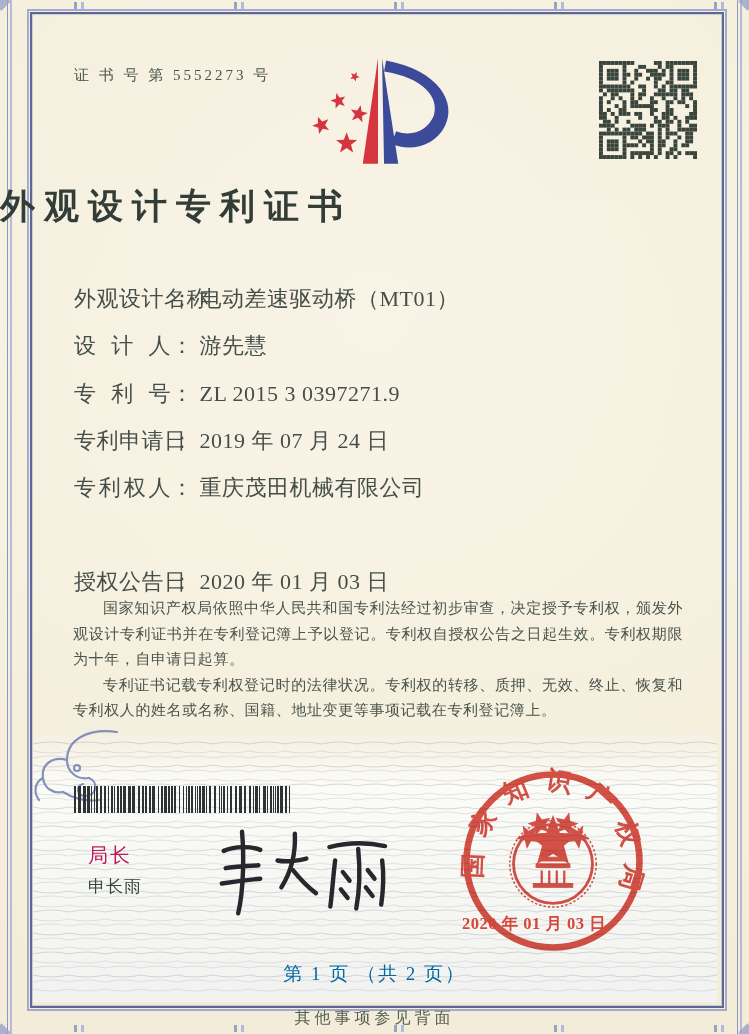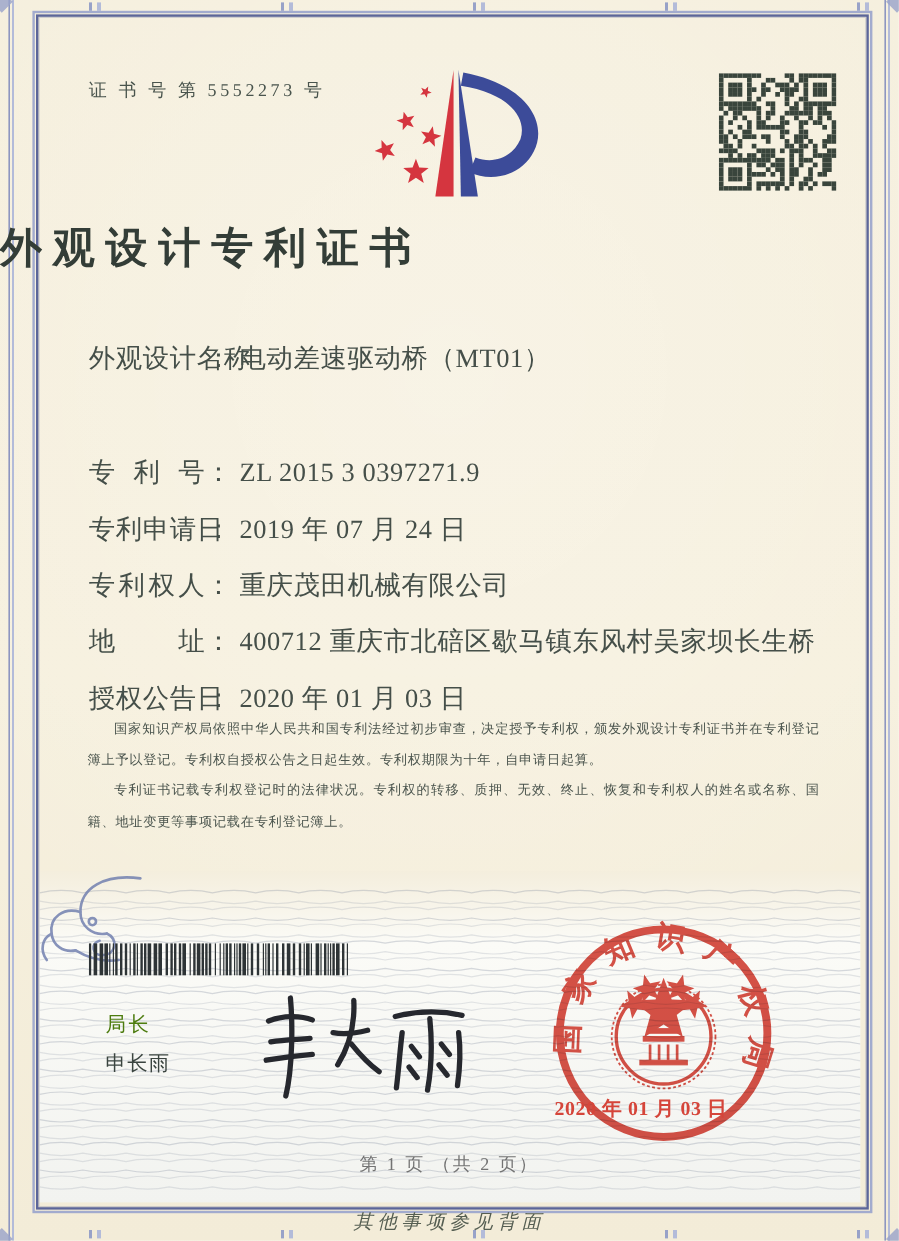"设计人： 游先慧" div.abs { html: none -> <div> <span>设计人</span><span>：</span><span>游先慧</span> </div> }
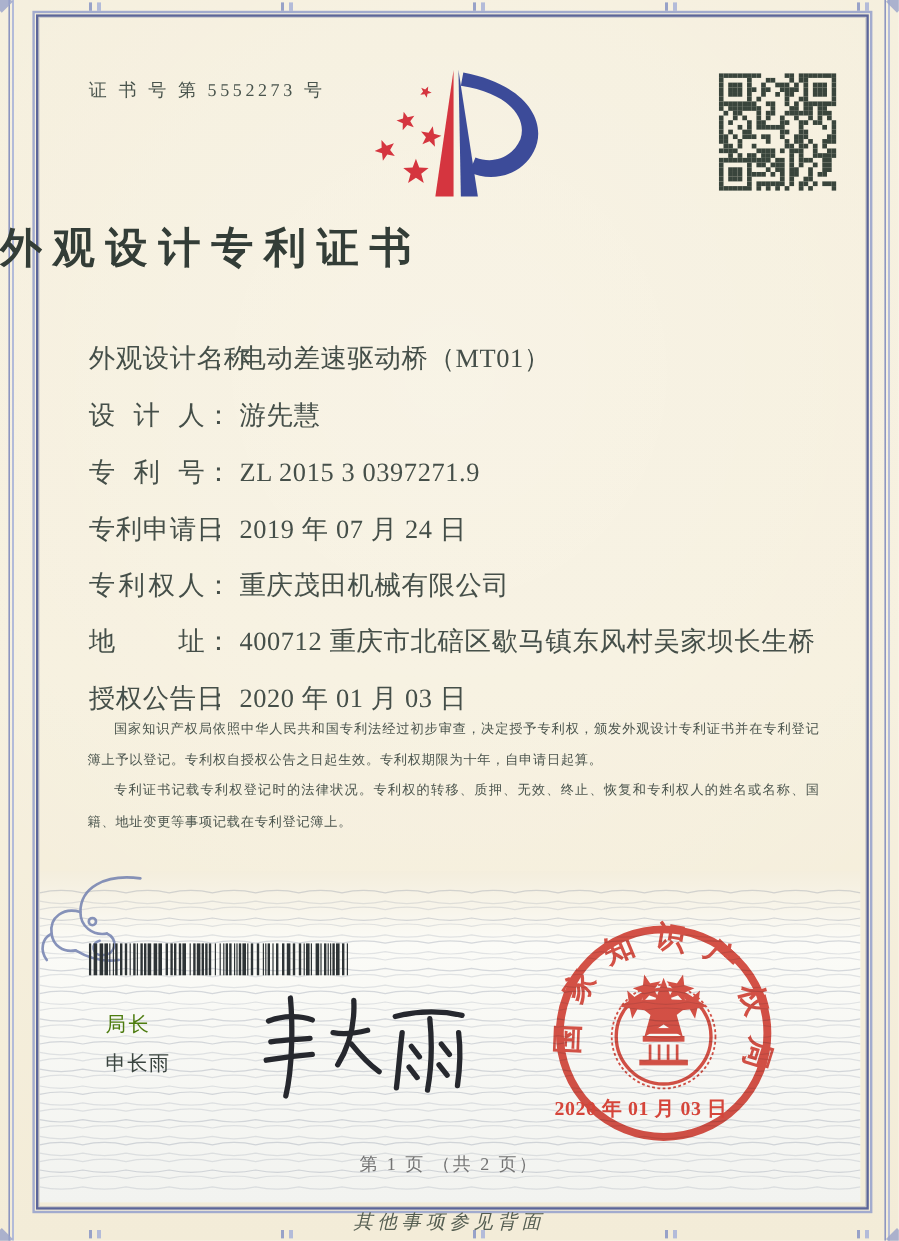"地址： 400712 重庆市北碚区歇马镇东风村吴家坝长生桥" div.abs { html: <div> <span>地址</span><span>：</span><span>400712 重庆市北碚区歇马镇东风村吴家坝长生桥</span> </div> -> none }
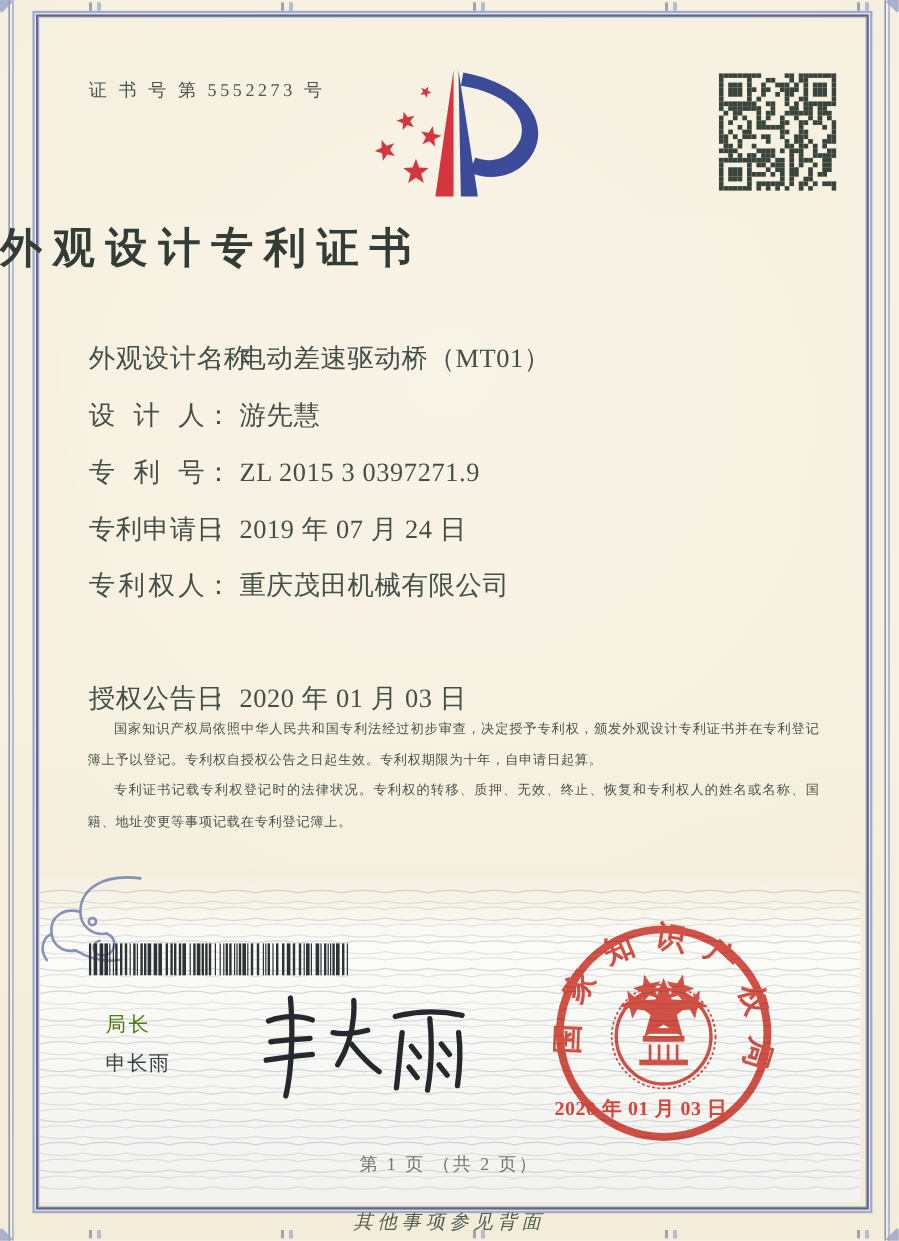"国家知识产权局依照中华人民共和国专利法经过初步审查，决定授予专利权，颁发外观设计" .paras p { font-size: 11px -> 15px }
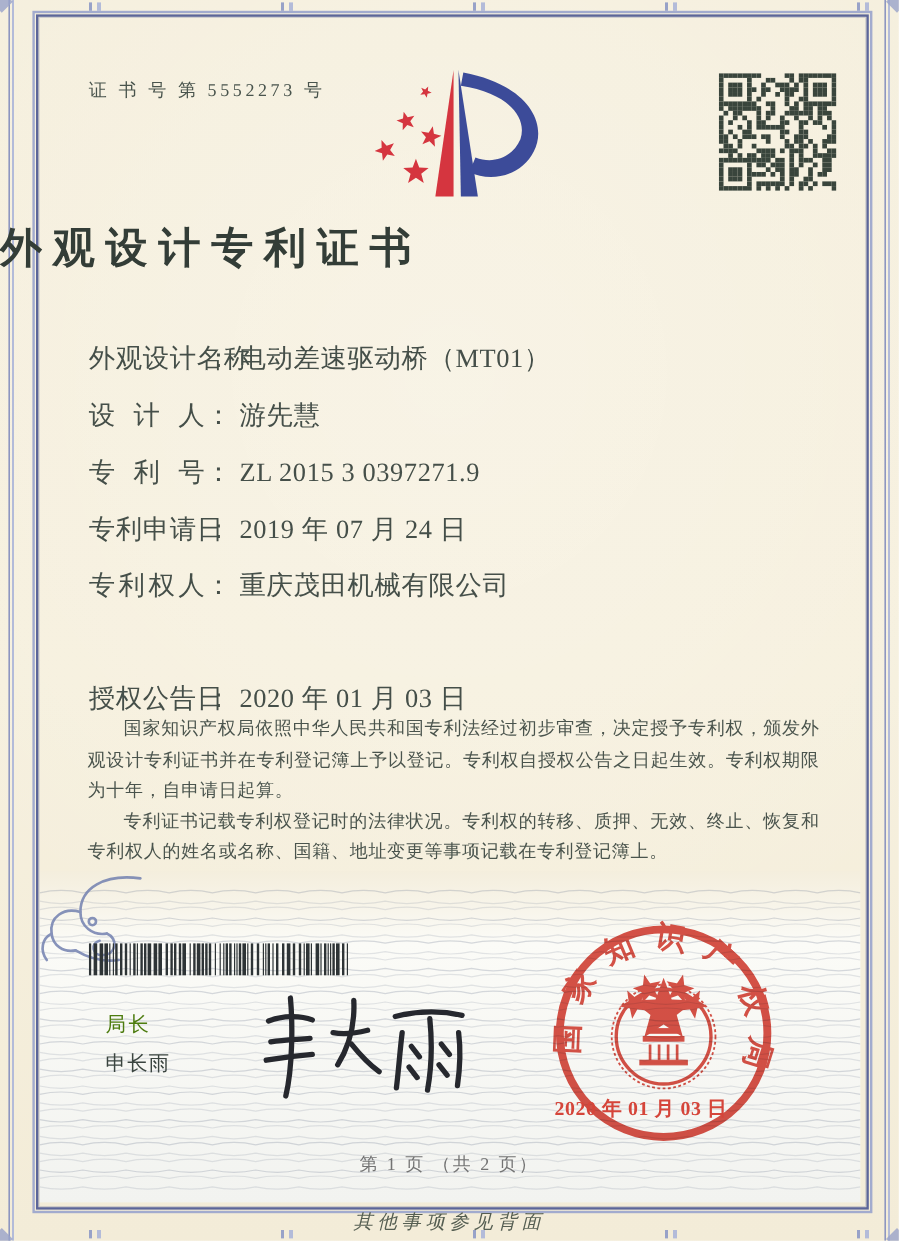"局长" .dir-title { color: #4d7c0f -> #be185d; font-size: 17px -> 20px }
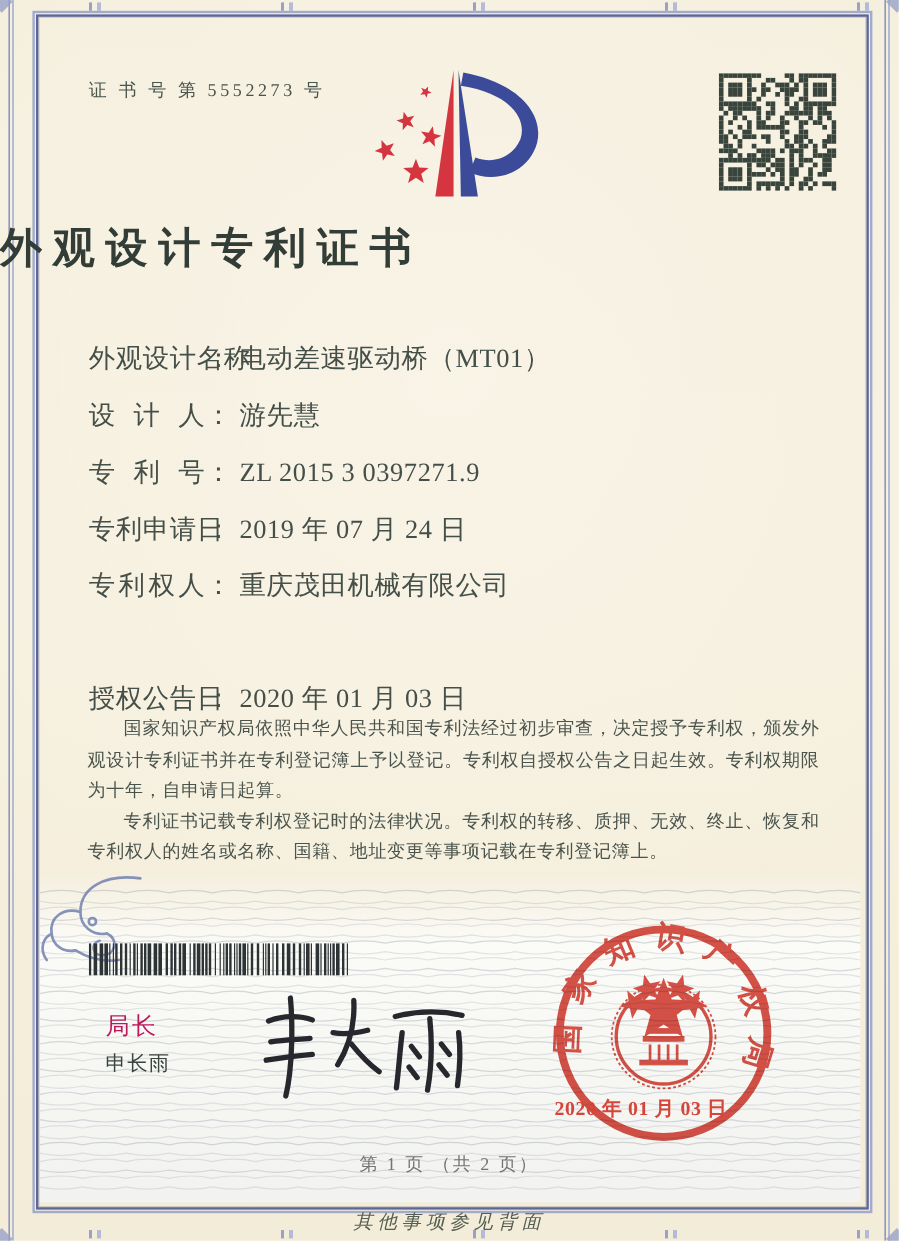"第 1 页 （共 2" .pageinfo { color: #737373 -> #0369a1; font-size: 15px -> 19px }
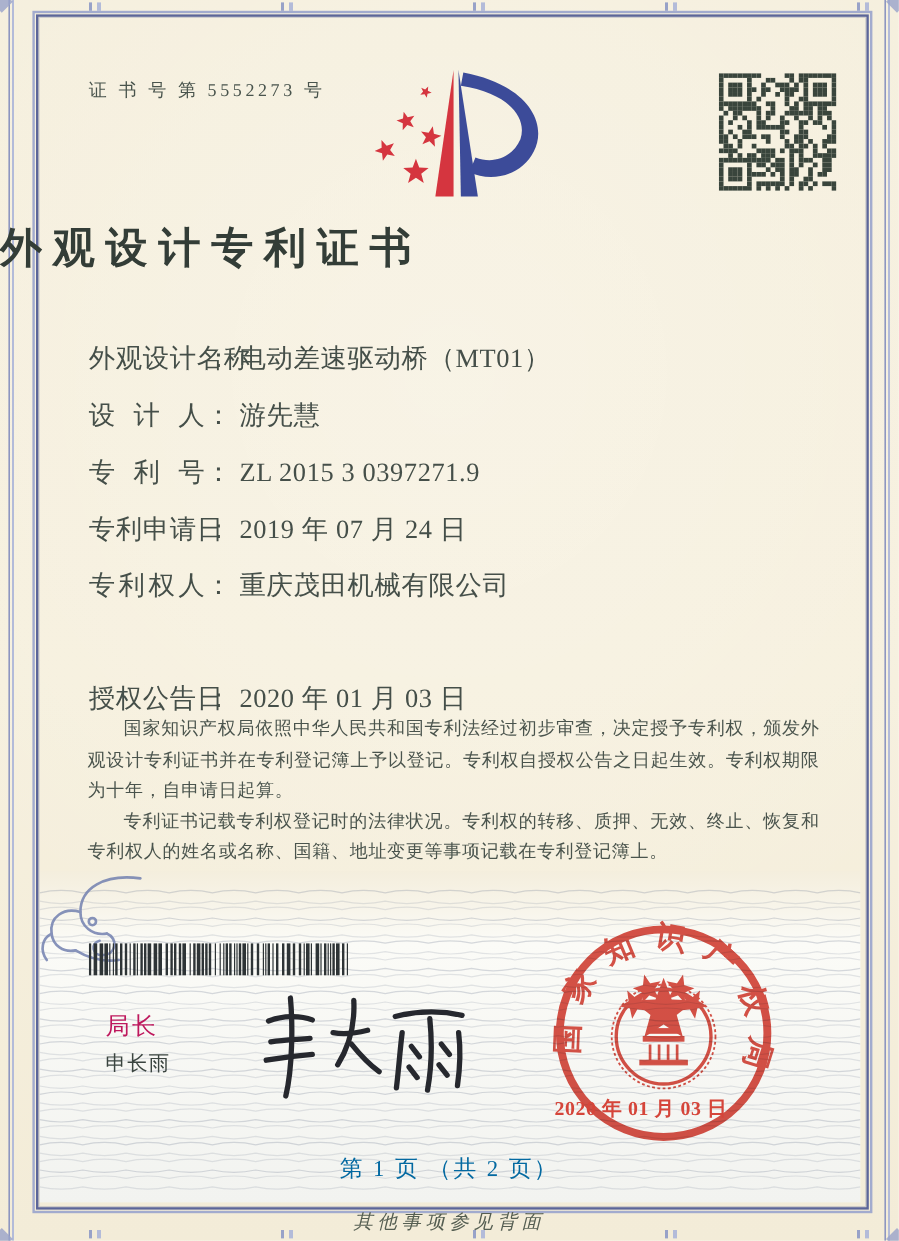"其他事项参见背面" .backnote { font-style: italic -> none }
